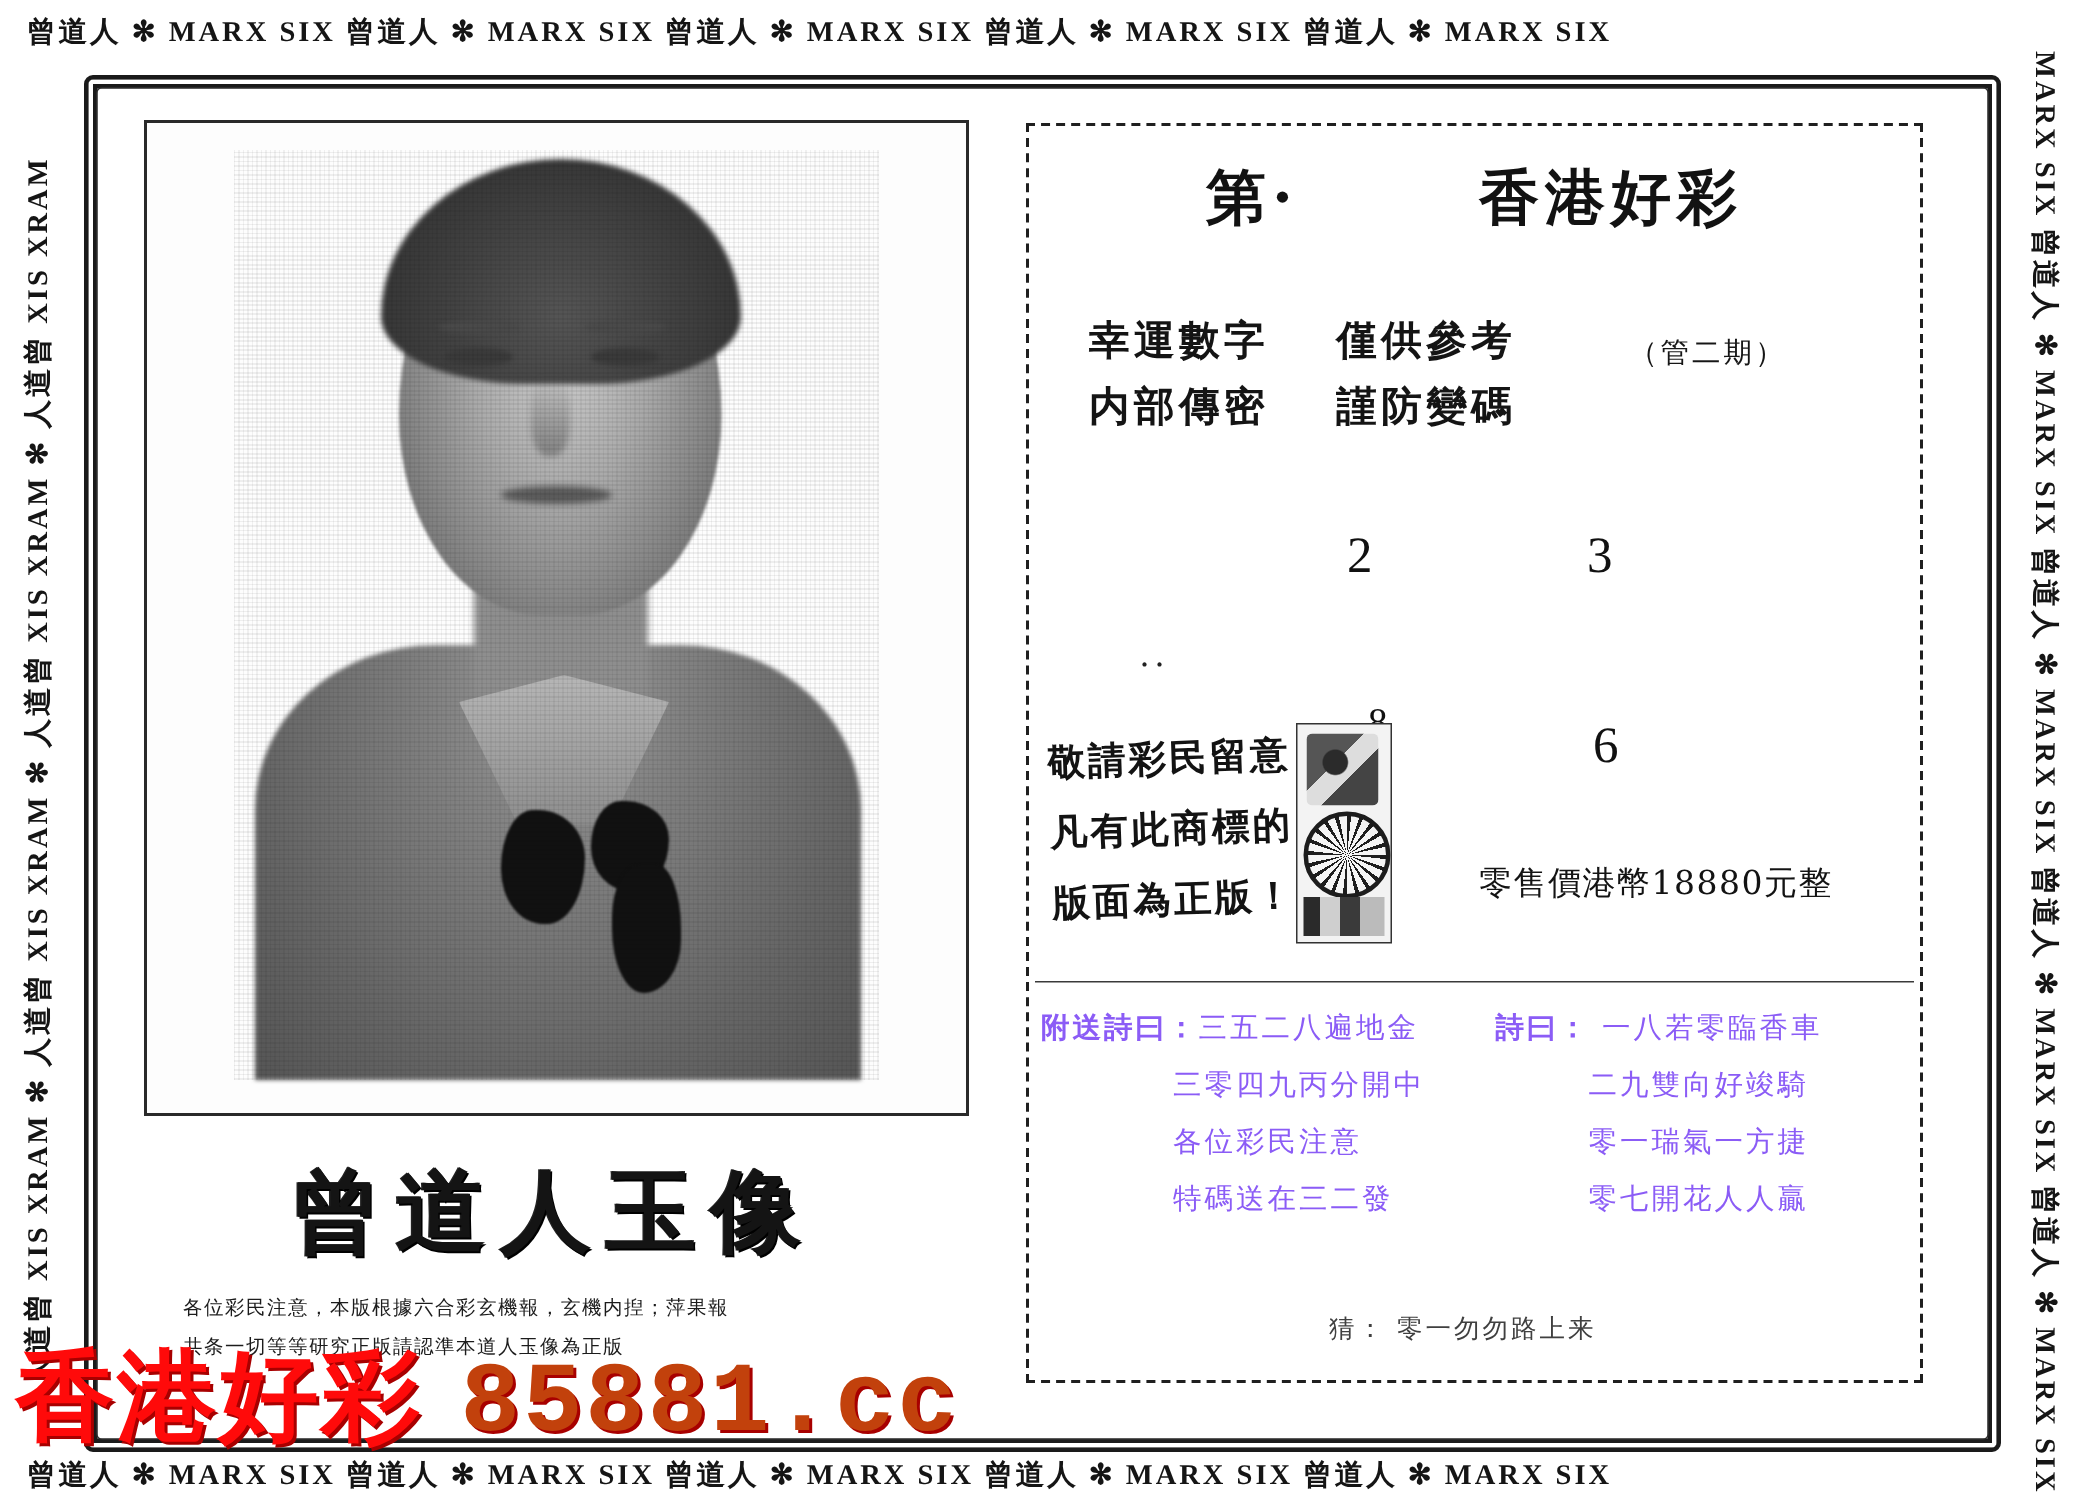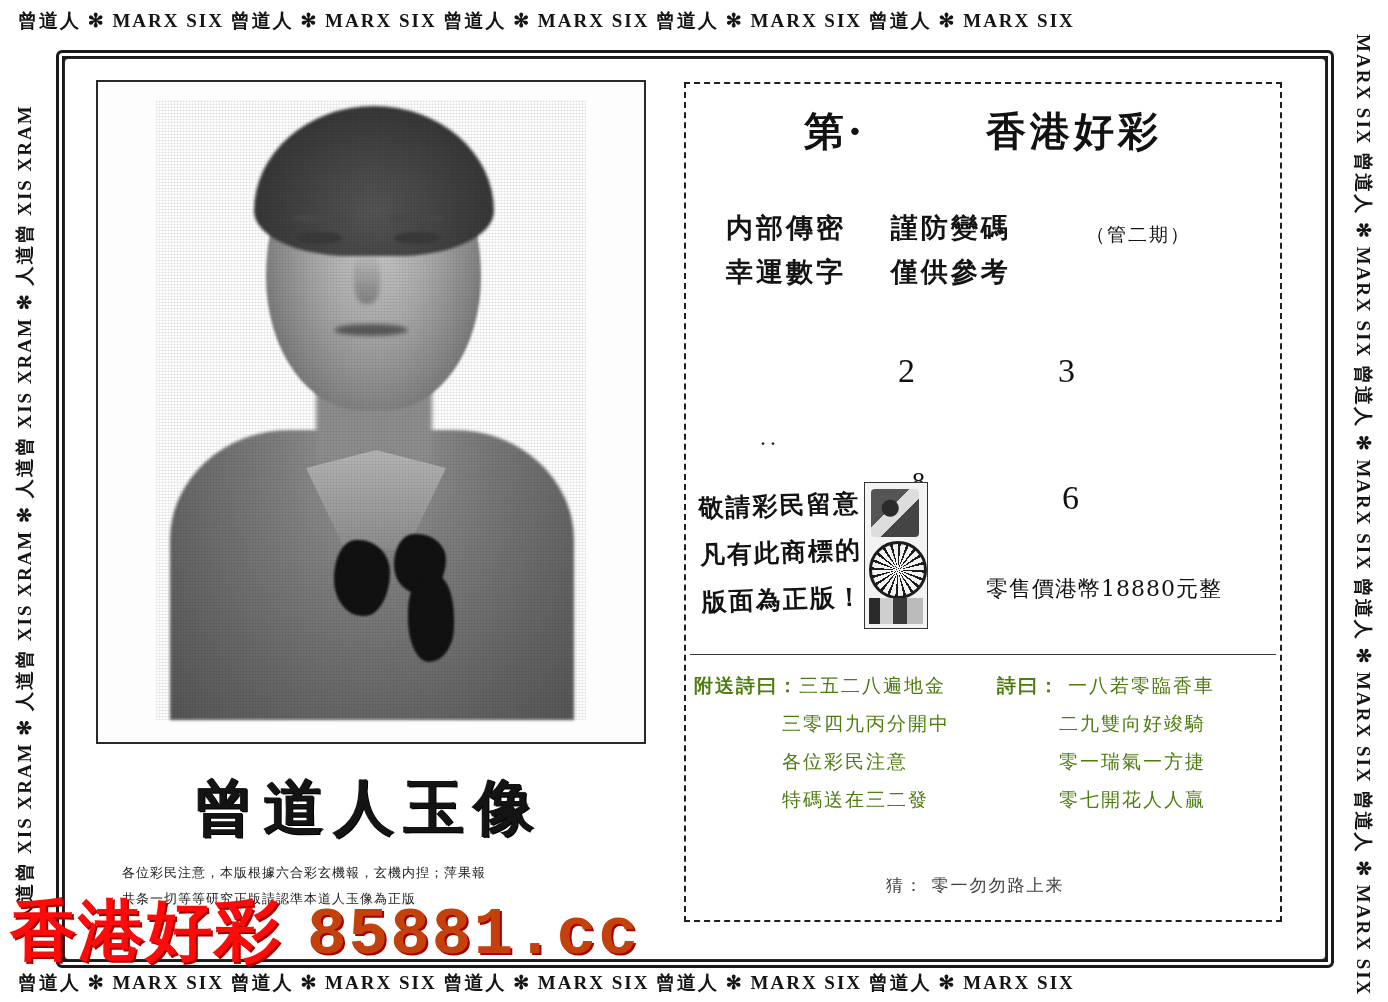"内部傳密 謹防變碼" div { order: before "幸運數字 僅供參考" -> after "幸運數字 僅供參考" }
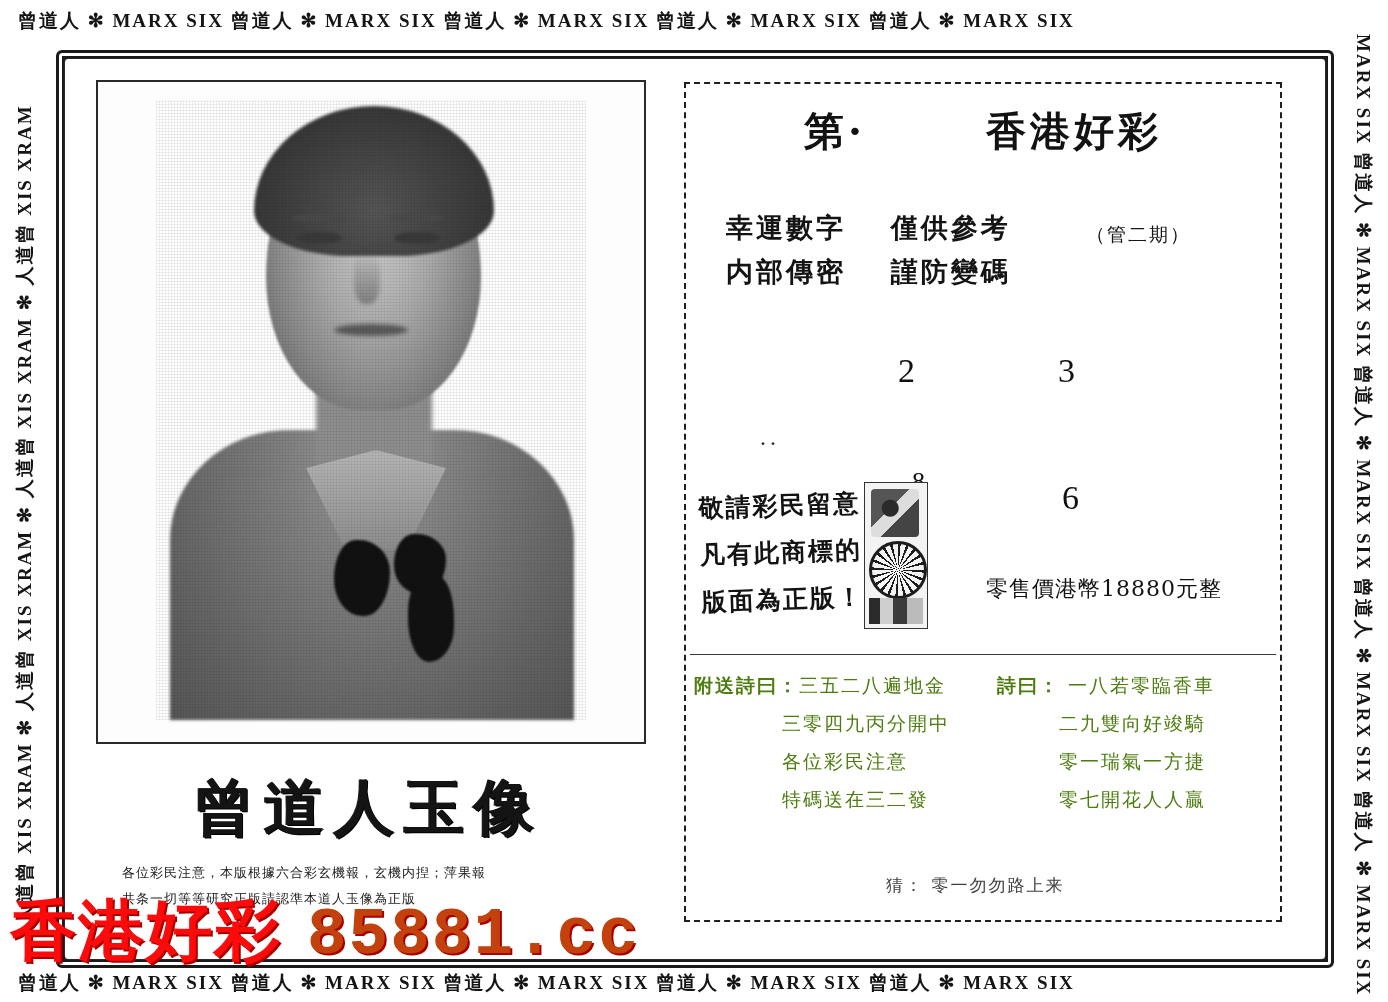"附送詩曰：三五二八遍地金" .poem-cols { color: #4d7c0f -> #8b5cf6 }
